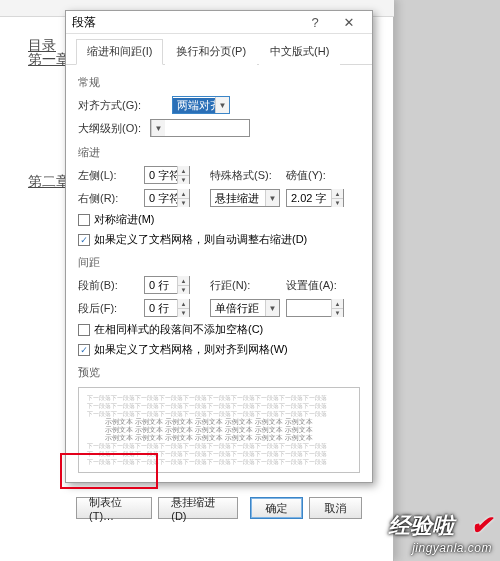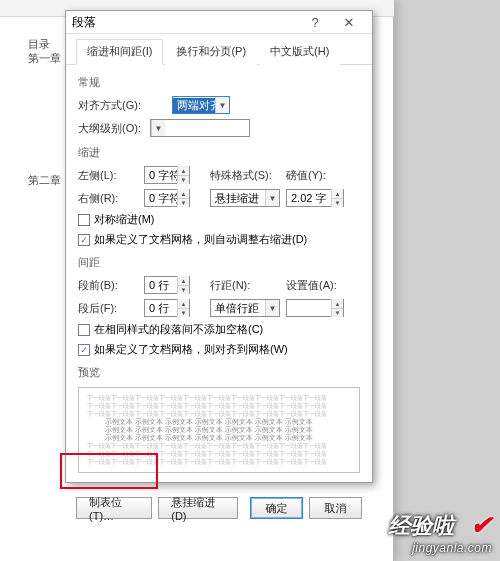"目录" .around-txt { font-size: 11px -> 14px; text-decoration: none -> underline }
